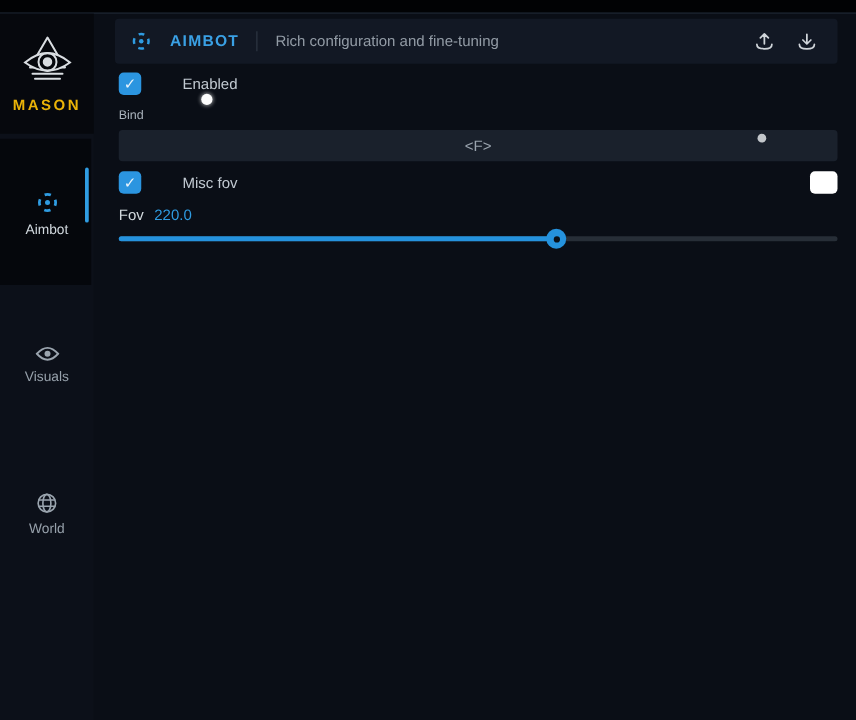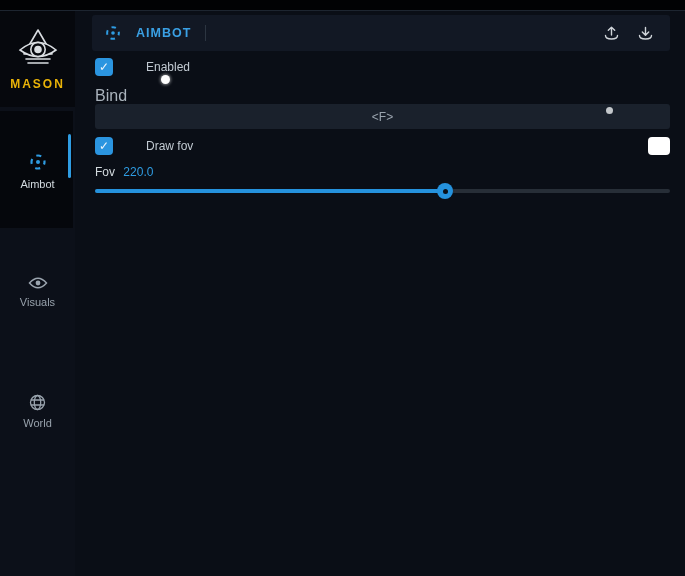"Rich configuration and fine-tuning" span { html: none -> <span>Rich configuration and fine-tuning</span> }
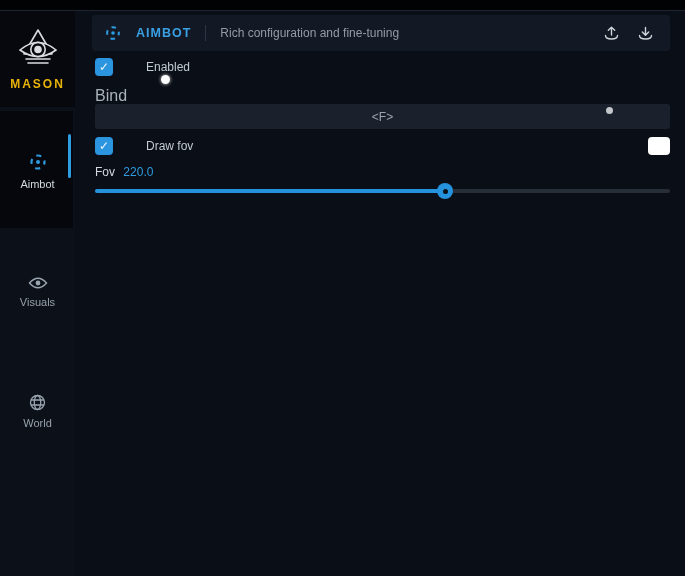"Bind" #bind-label { font-size: 16px -> 10px }
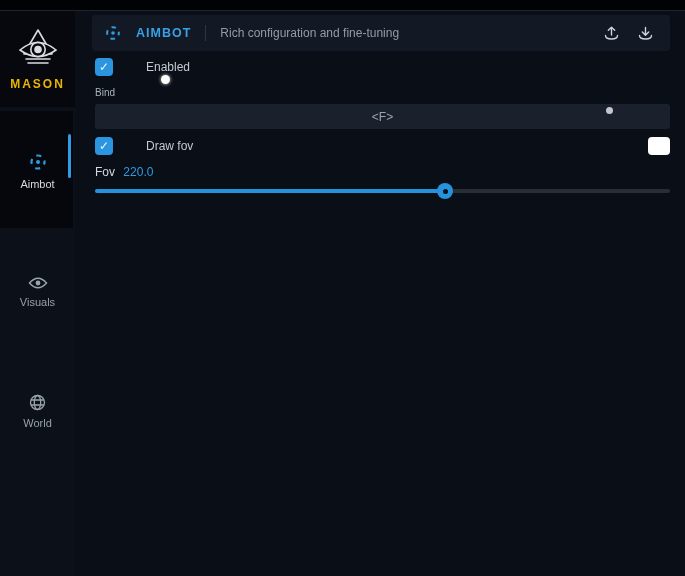"Draw fov" span.check-label { text: Draw -> Misc }
